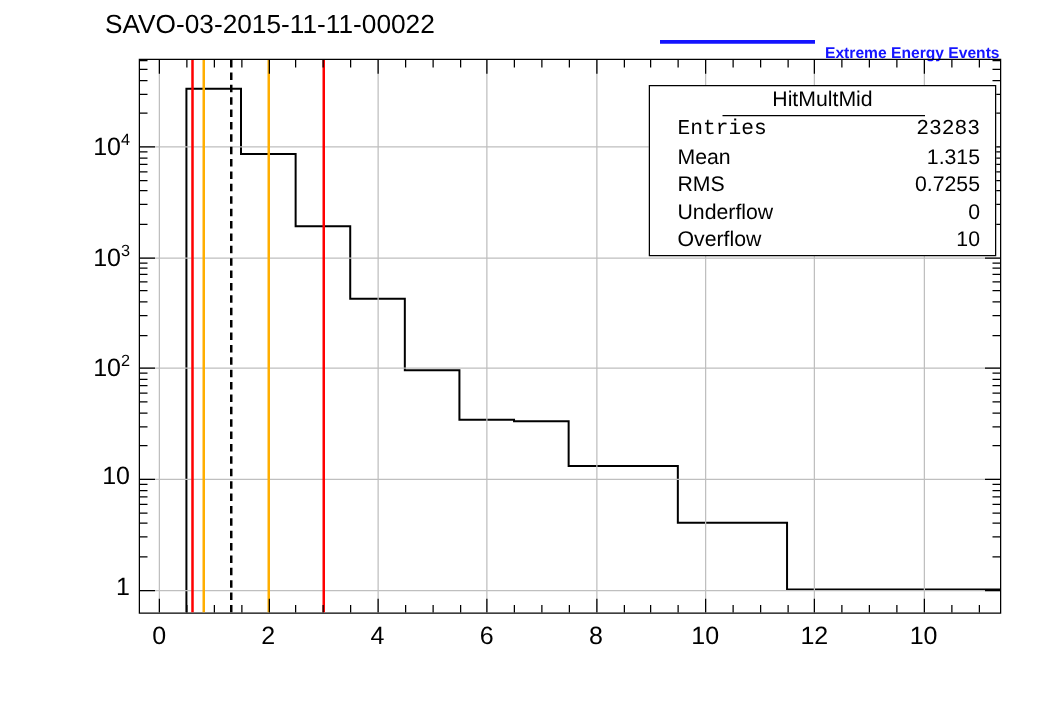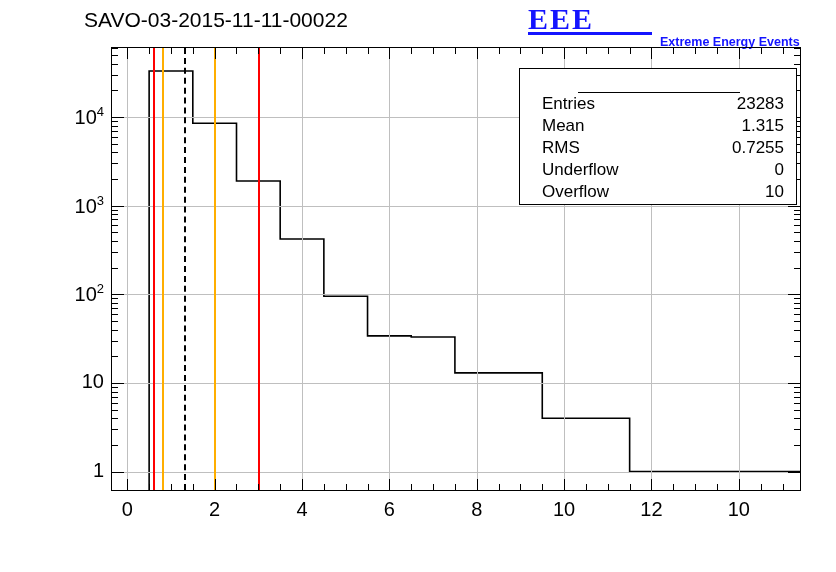"EEE" div.logo-eee { html: <div>EEE</div> -> none }
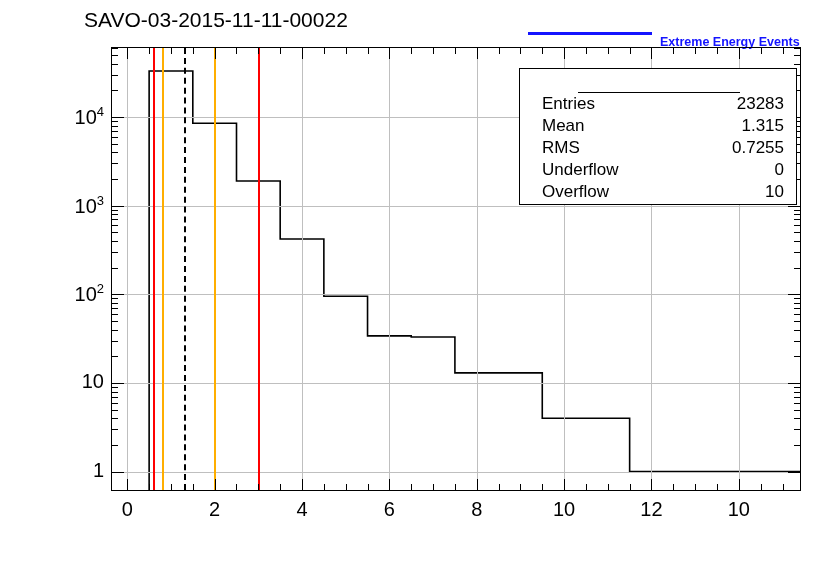"HitMultMid" div.stats-title { html: none -> <div>HitMultMid</div> }
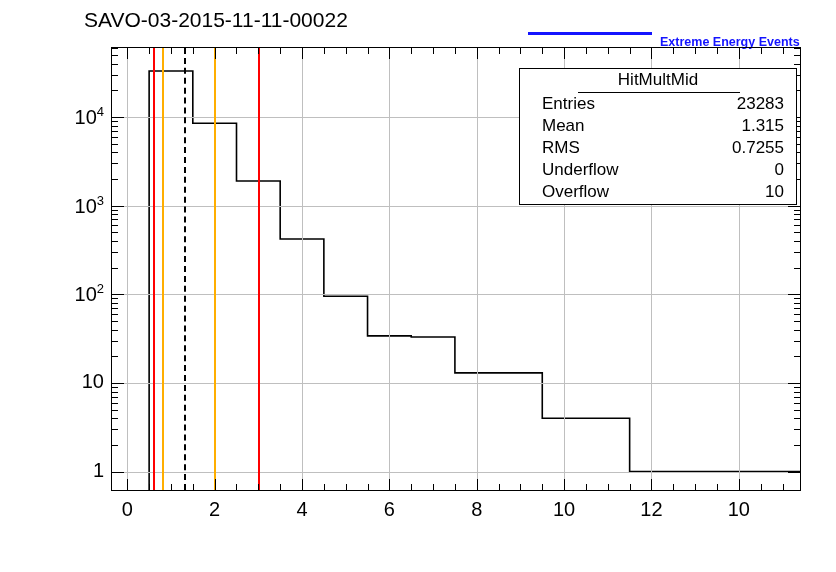"Entries" div.stats-row { font-family: none -> Liberation Mono, monospace }
